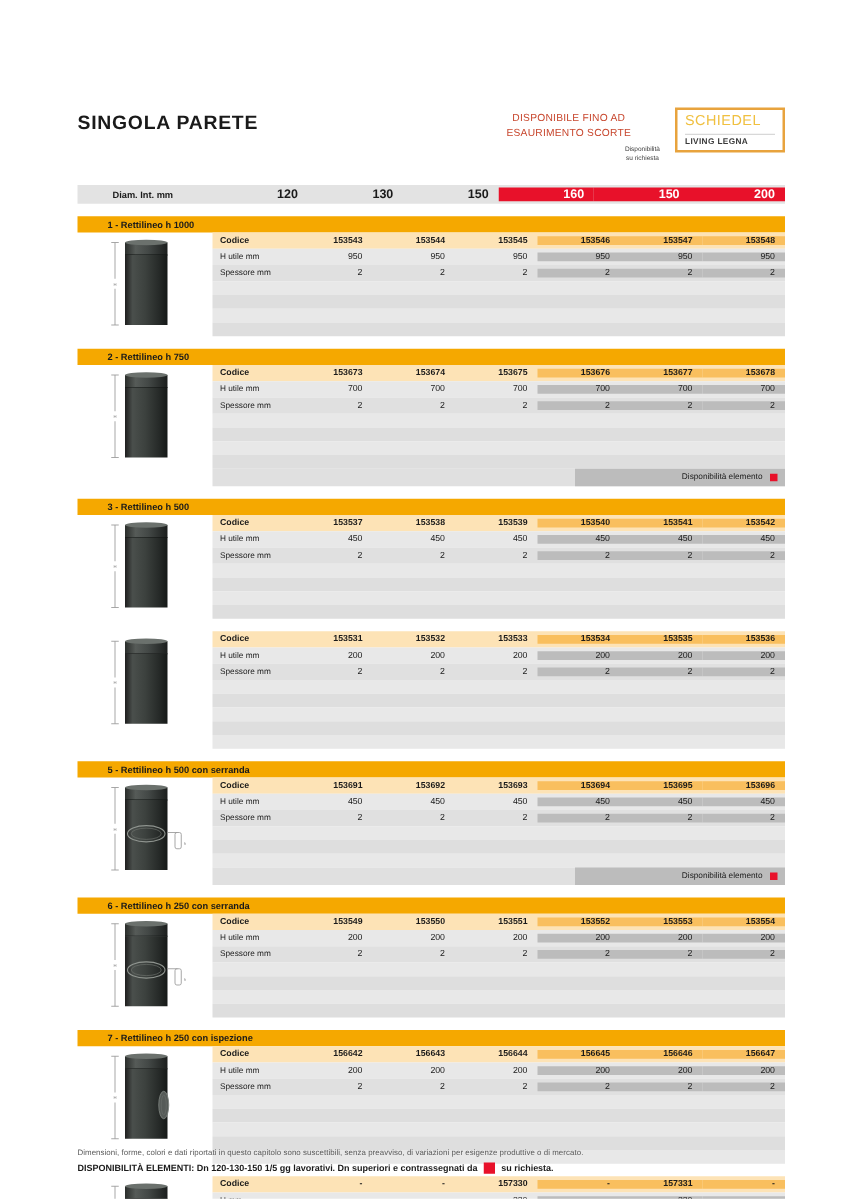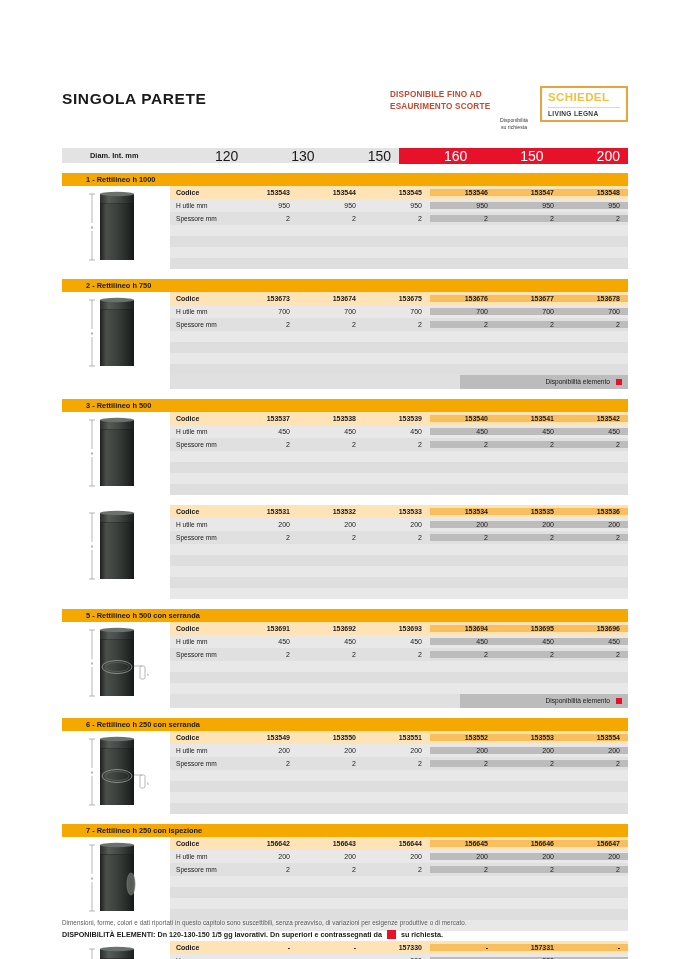"DISPONIBILE FINO AD" .avail-note { font-weight: bold -> normal; text-align: left -> center }
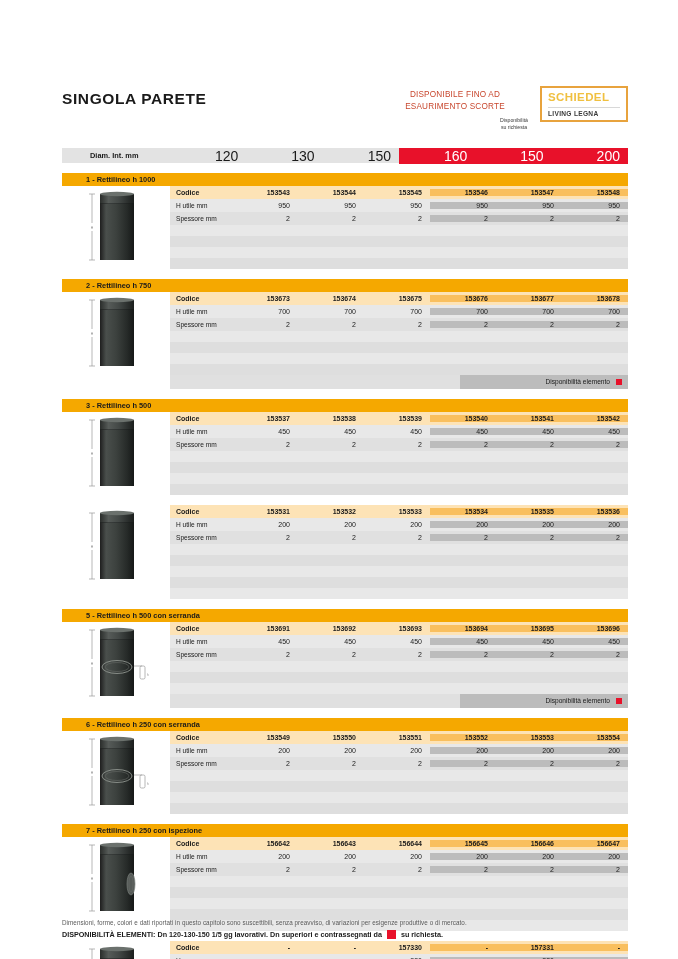"SCHIEDEL" .logo-top { font-weight: bold -> normal }
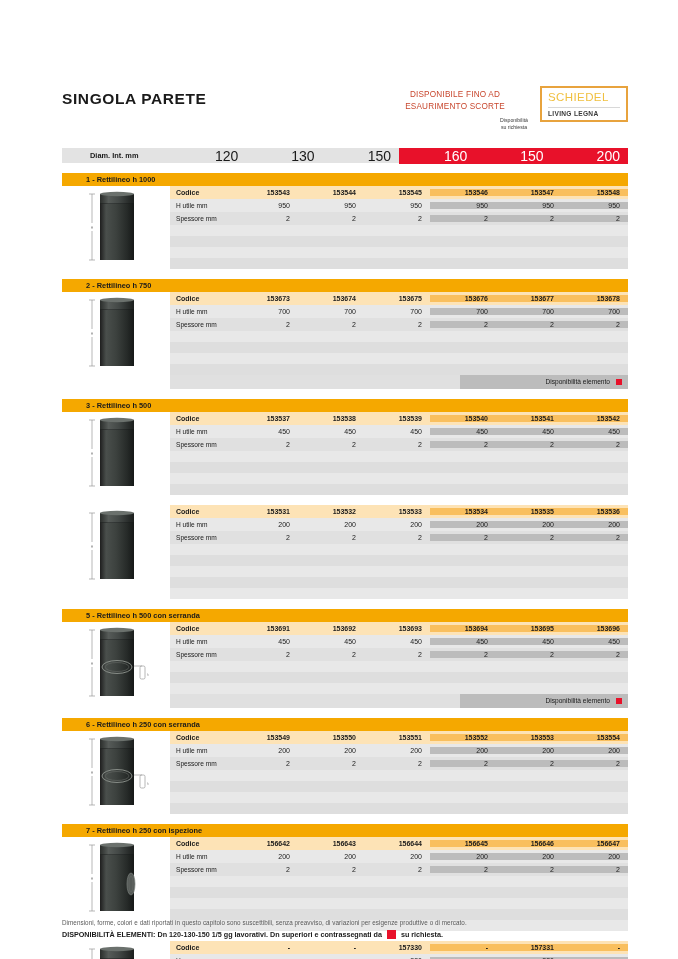"120" .row-diam .cell { font-size: 14px -> 10px; font-weight: normal -> bold }
